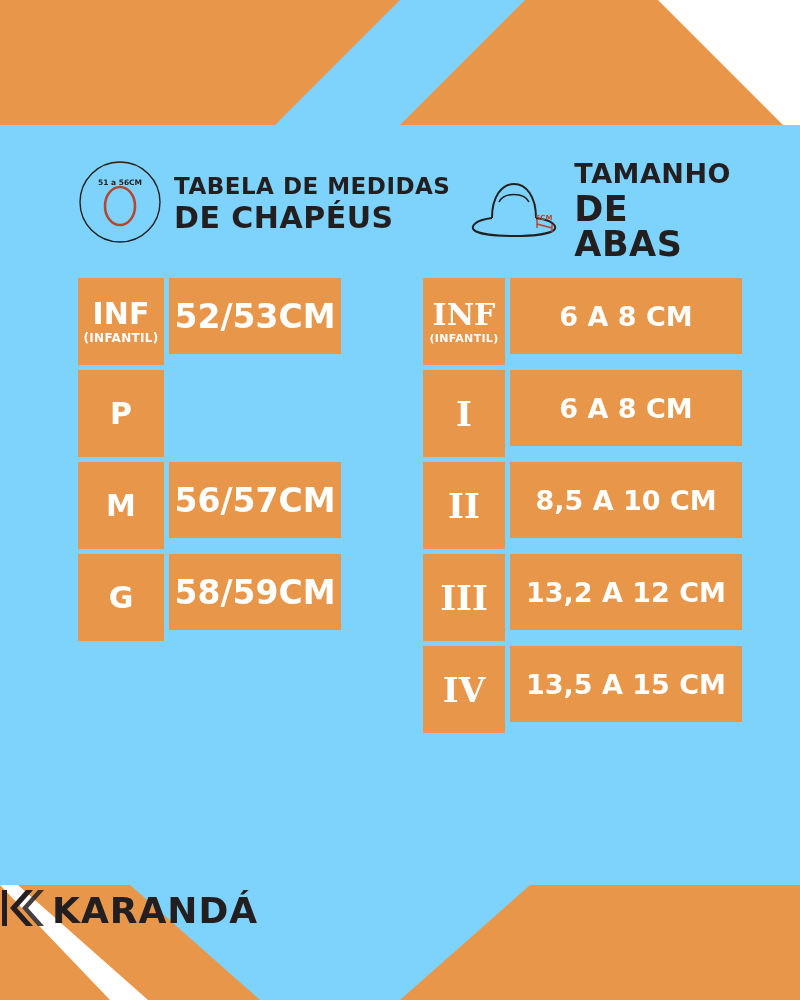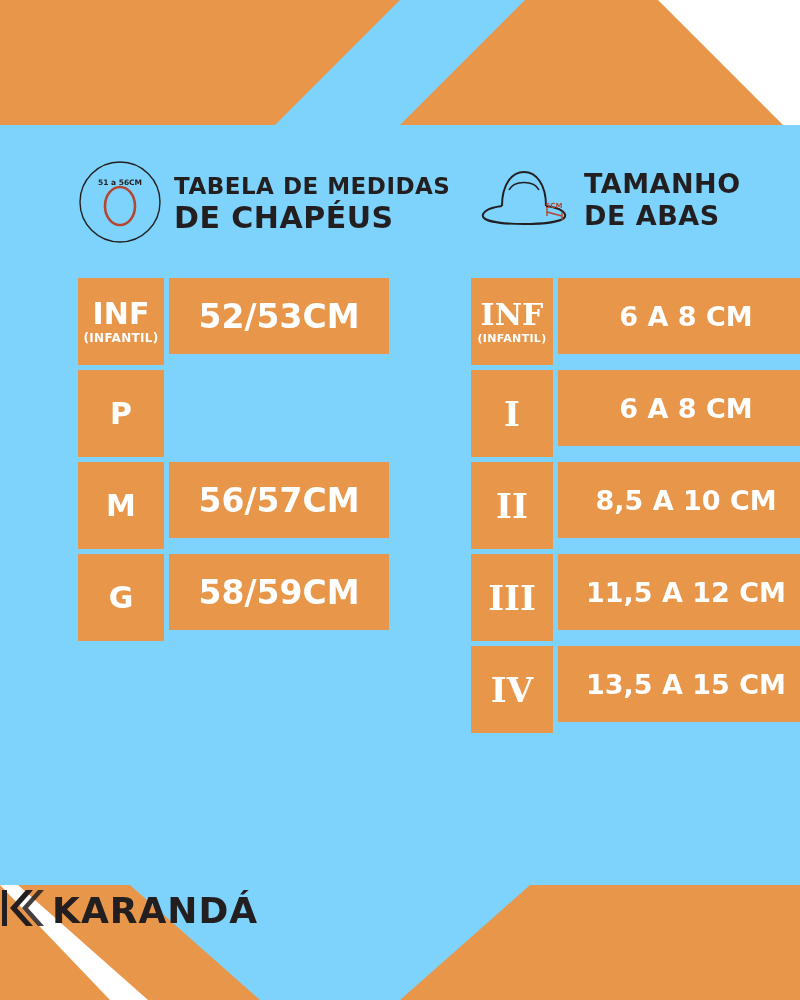"DE ABAS" .header-text.narrow .l2 { font-size: 27px -> 35px }
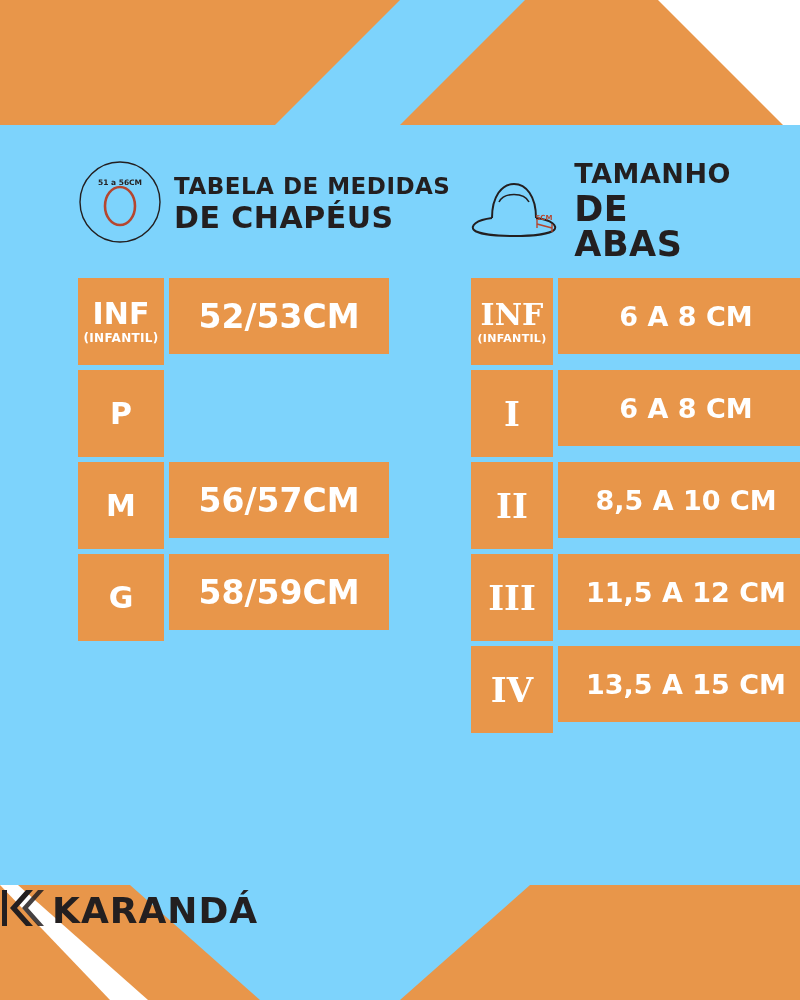"52/53CM" .cell.value { width: 220px -> 172px }
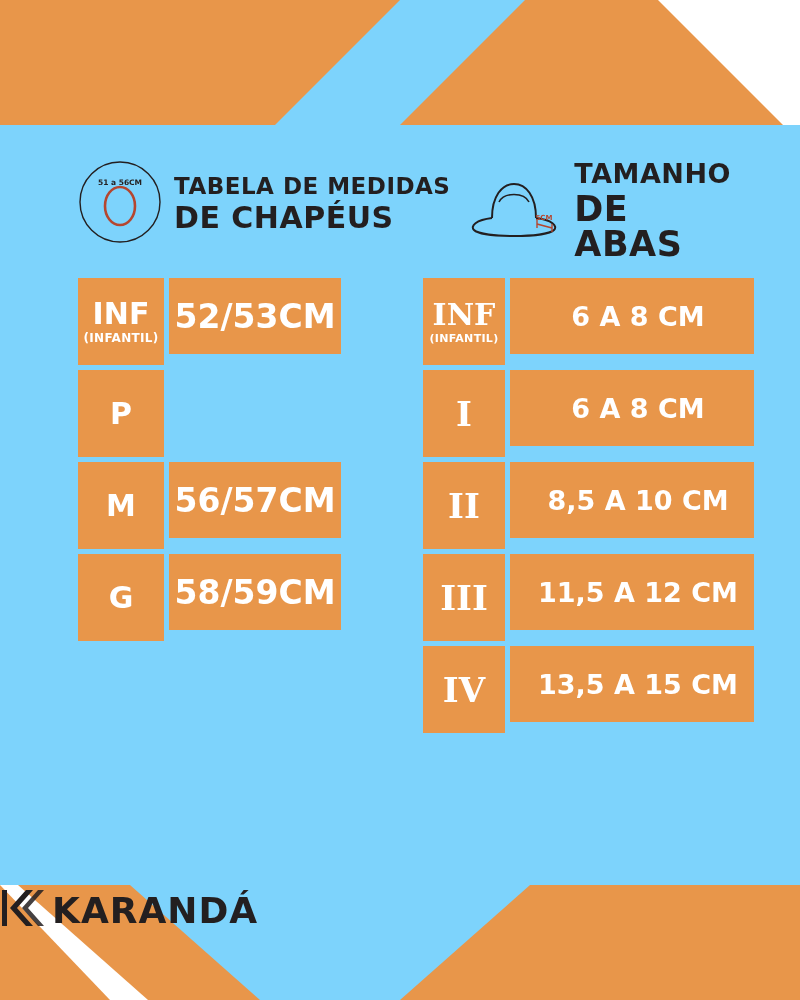"6 A 8 CM" .table.brims .cell.value { padding-left: 12px -> none }
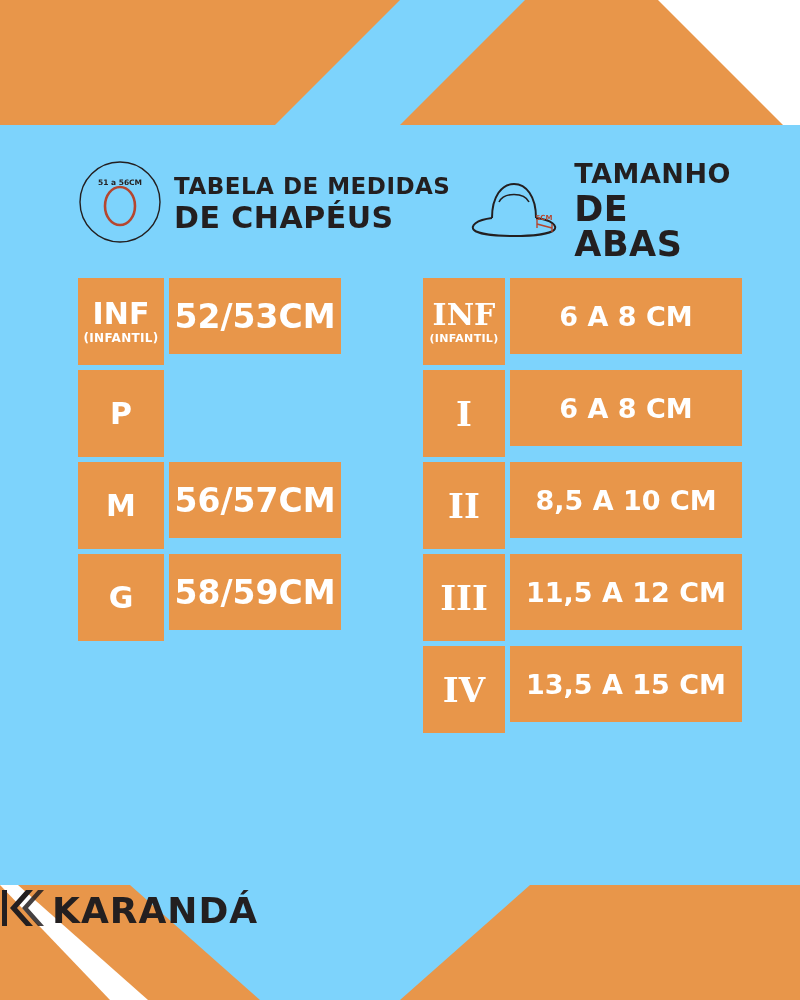"11,5 A 12 CM" div.cell { text: 11,5 -> 13,2 }
